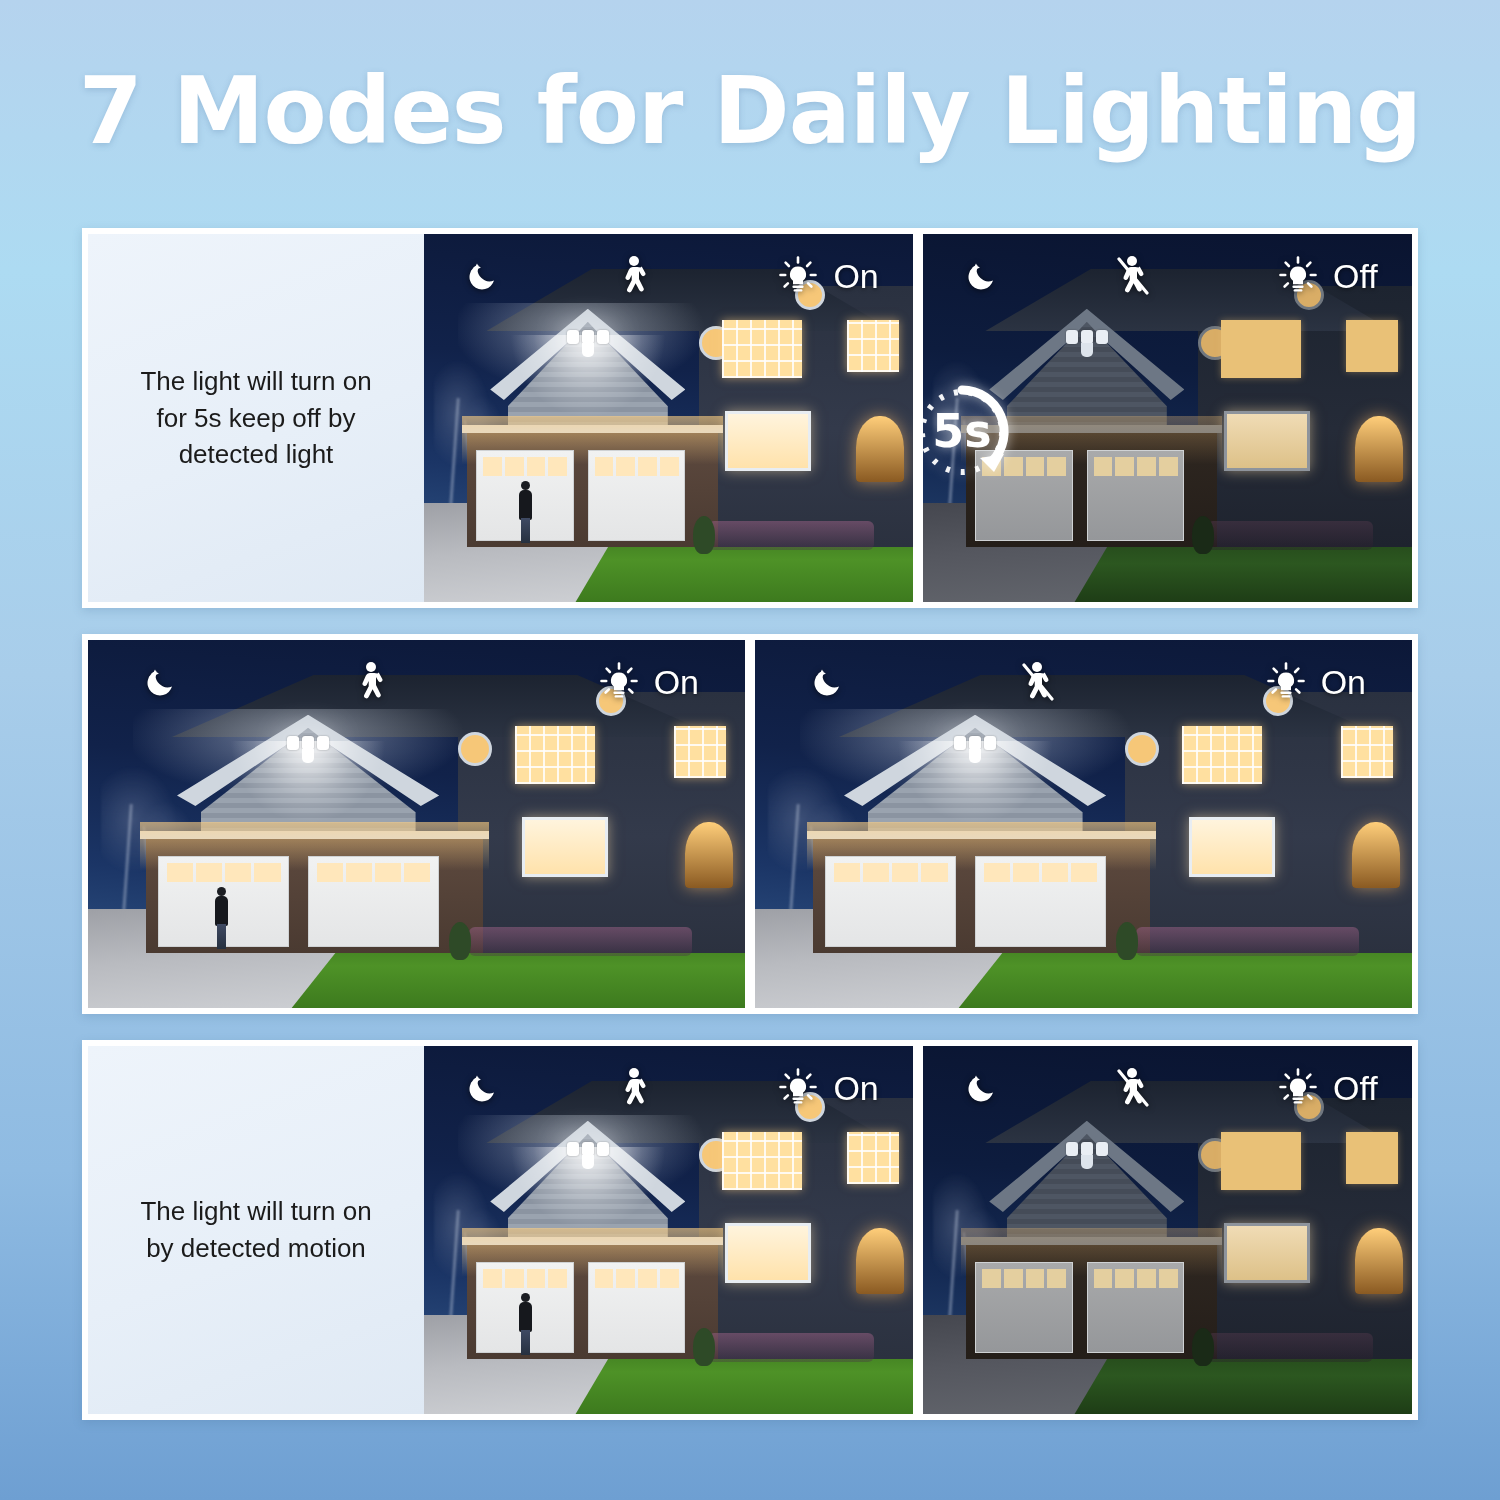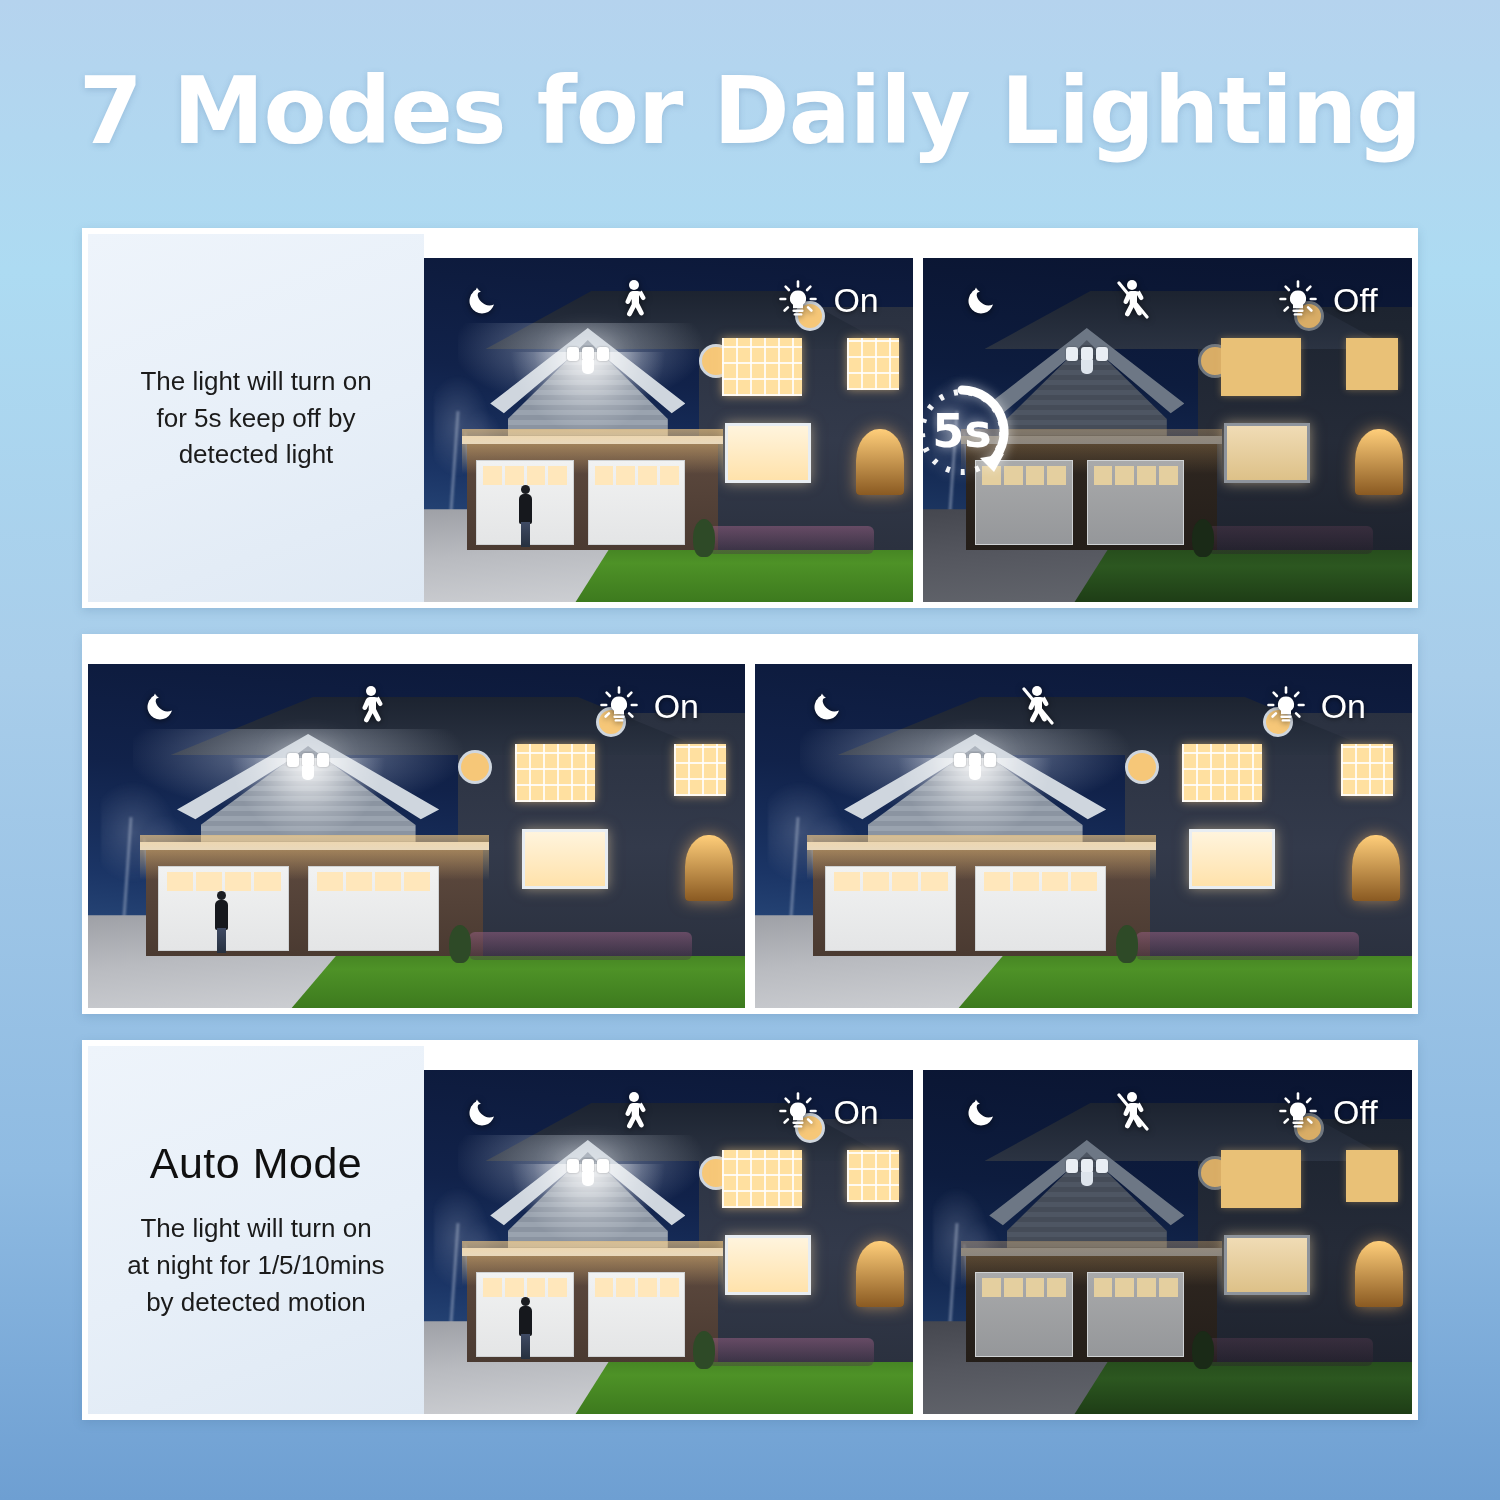"On" .scene { margin-top: 24px -> none }
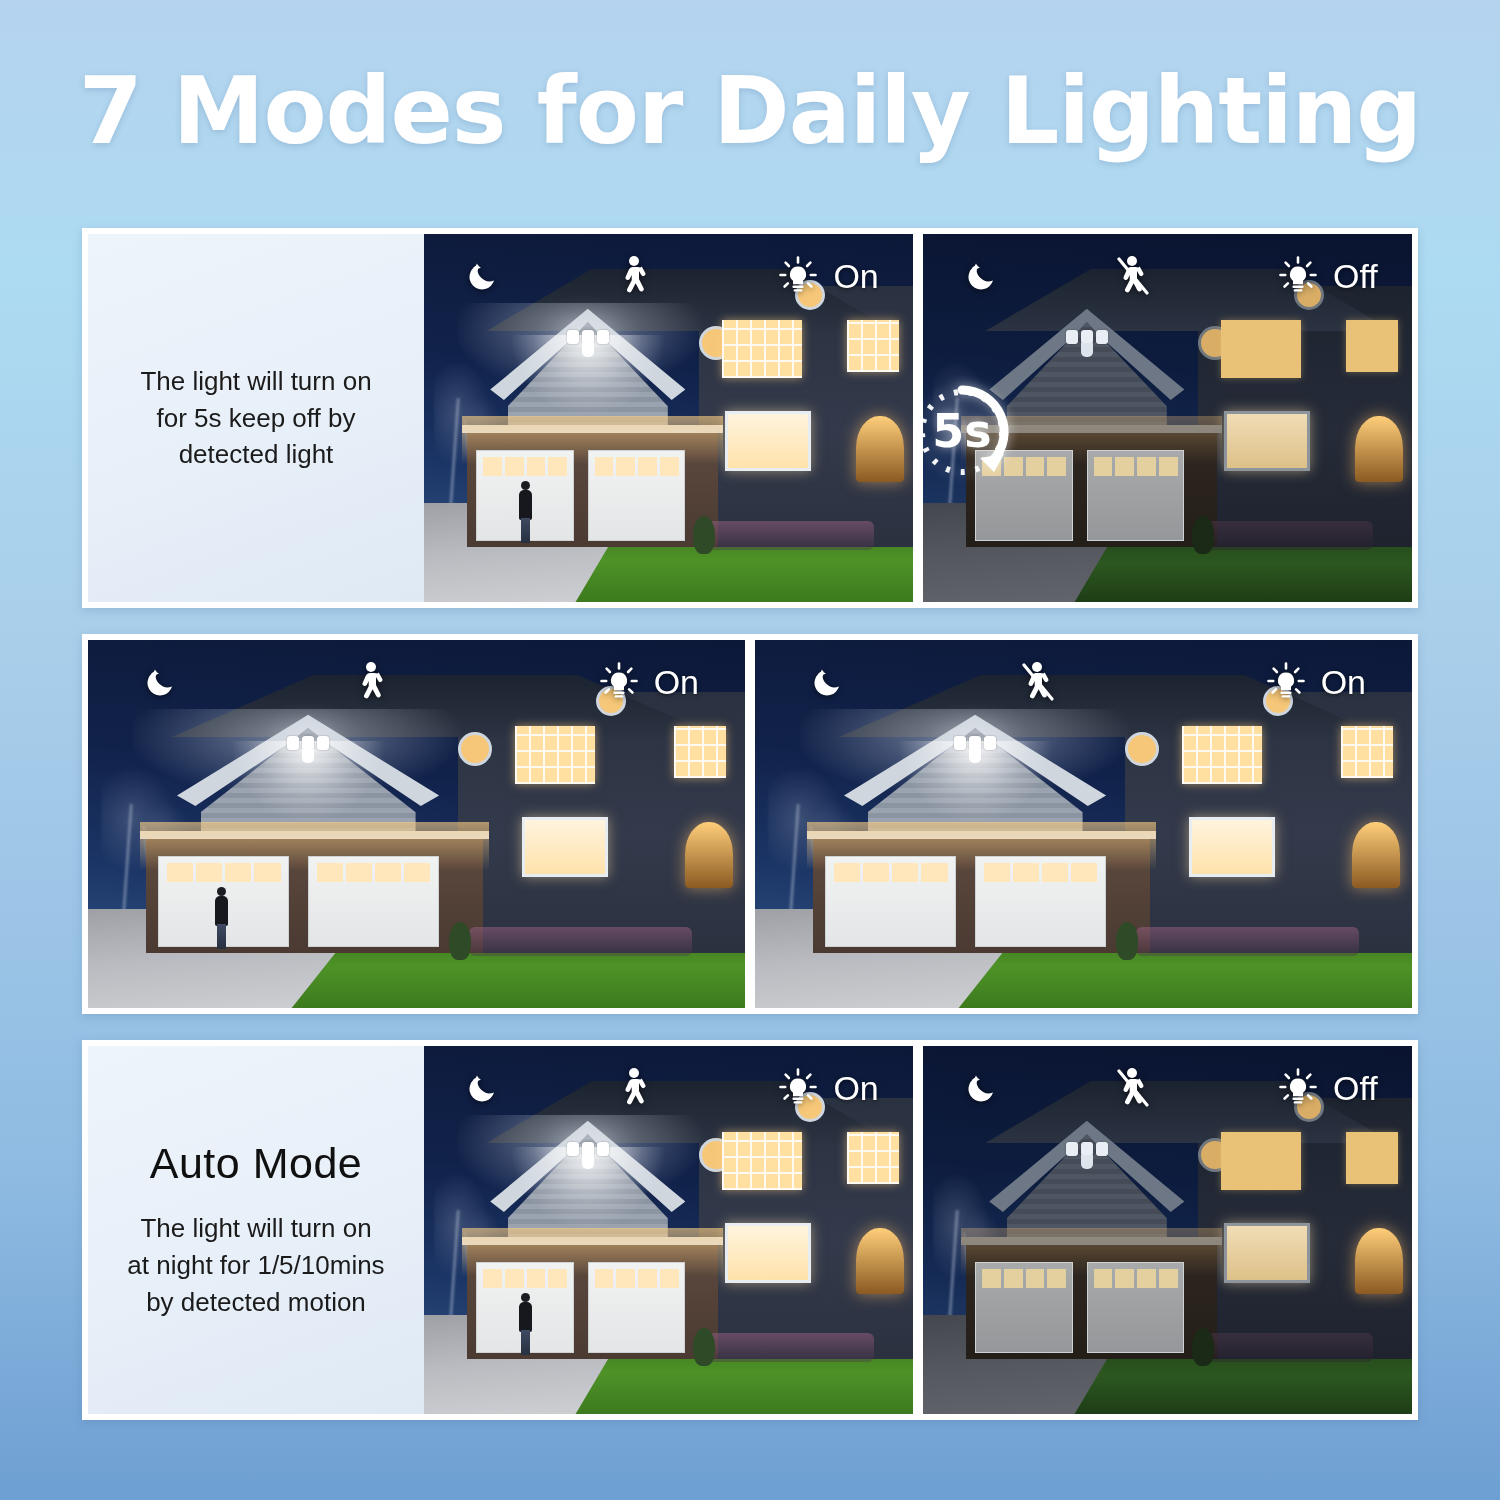"Auto Mode" div.mode-title { html: <div>Auto Mode</div> -> none }
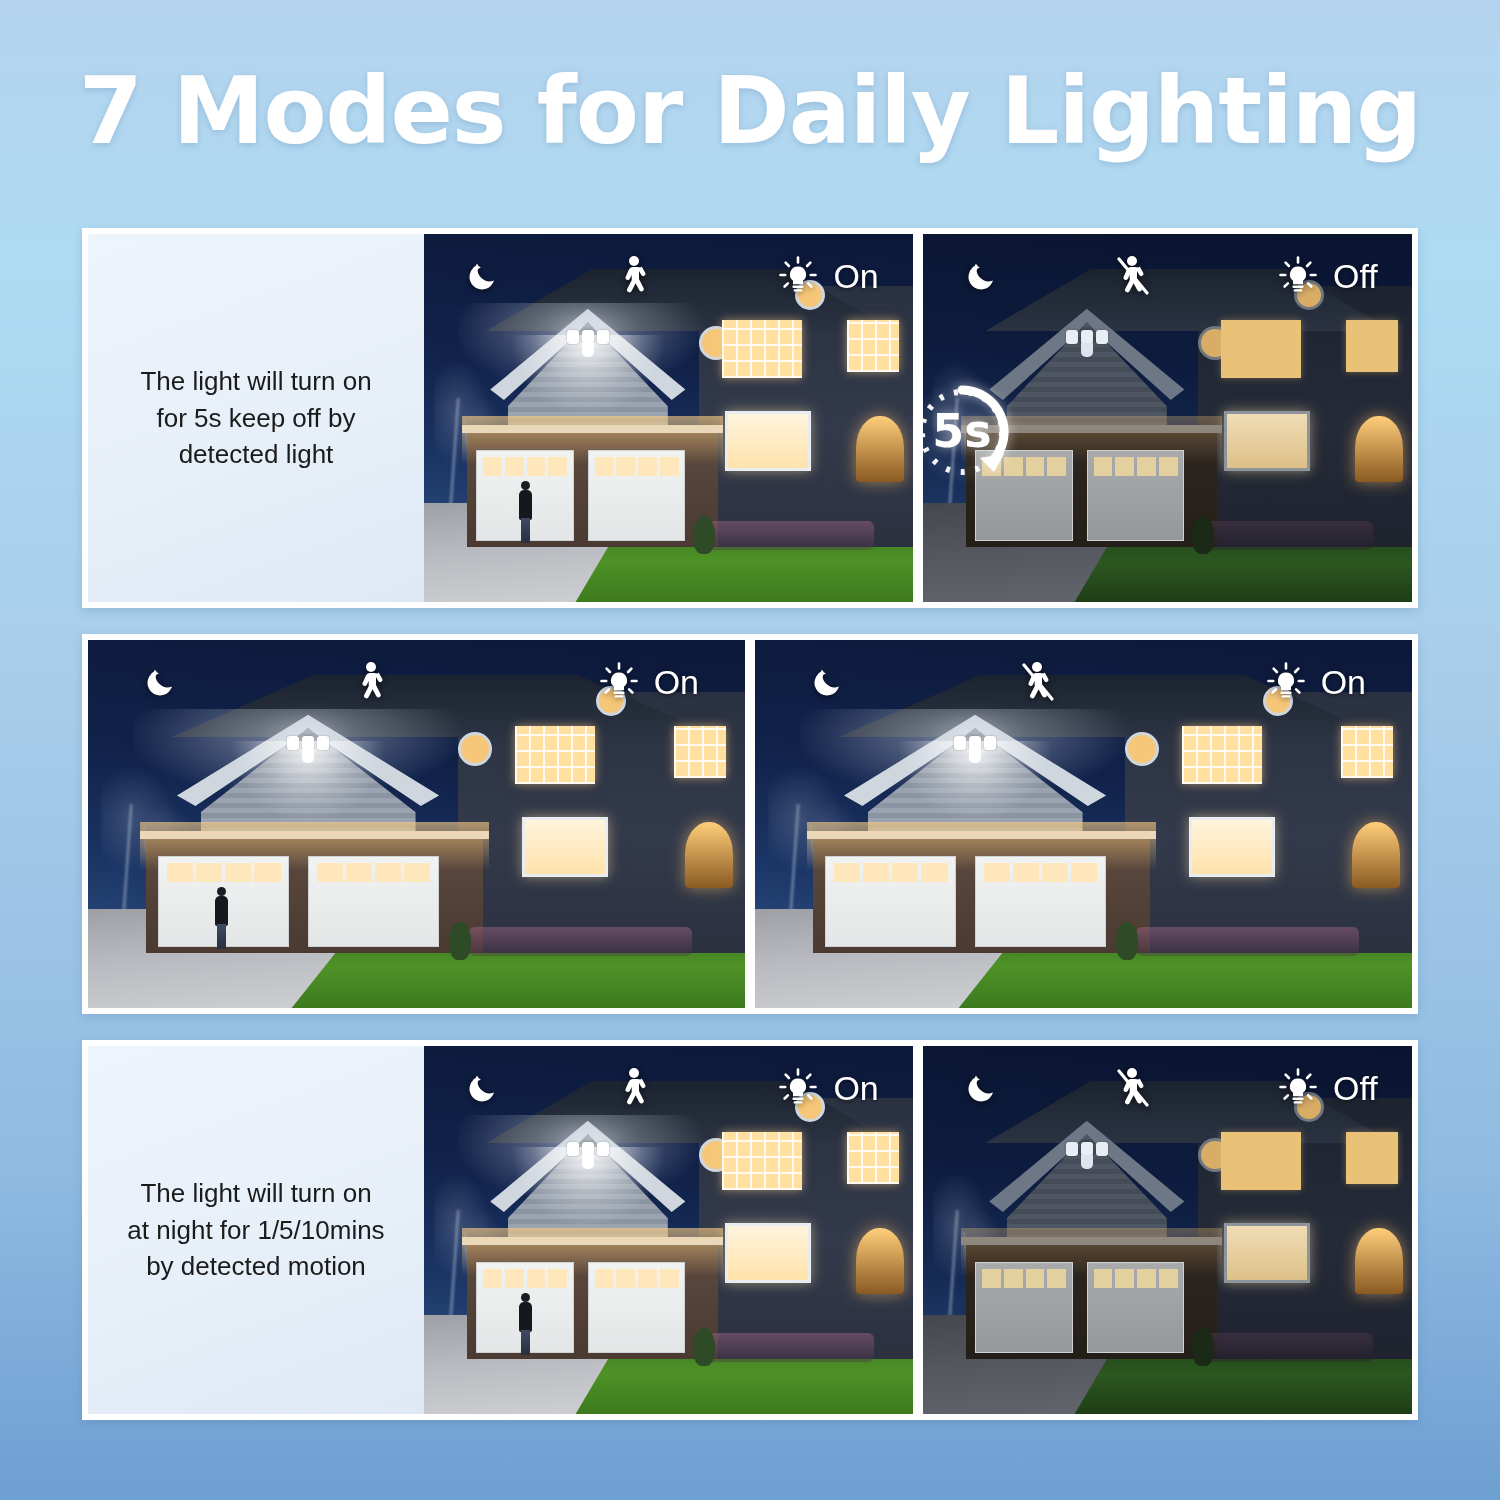"at night for 1/5/10mins" span { html: <span>at night for 1/5/10mins</span> -> none }
